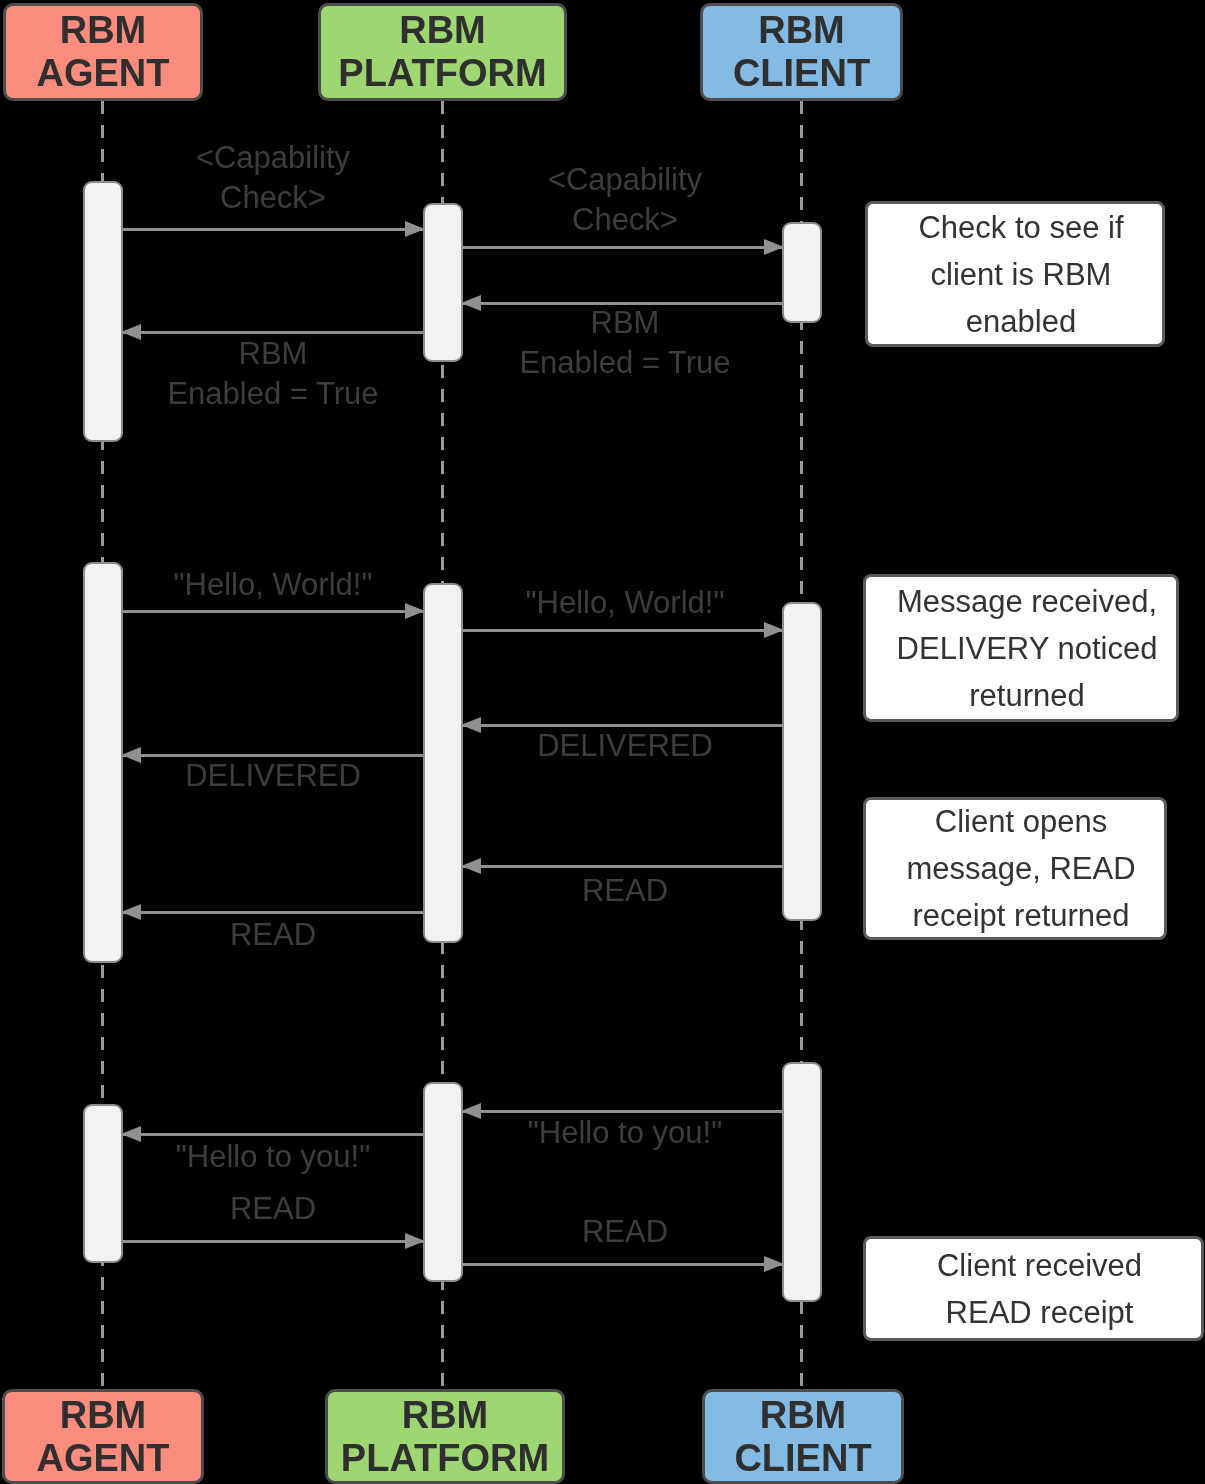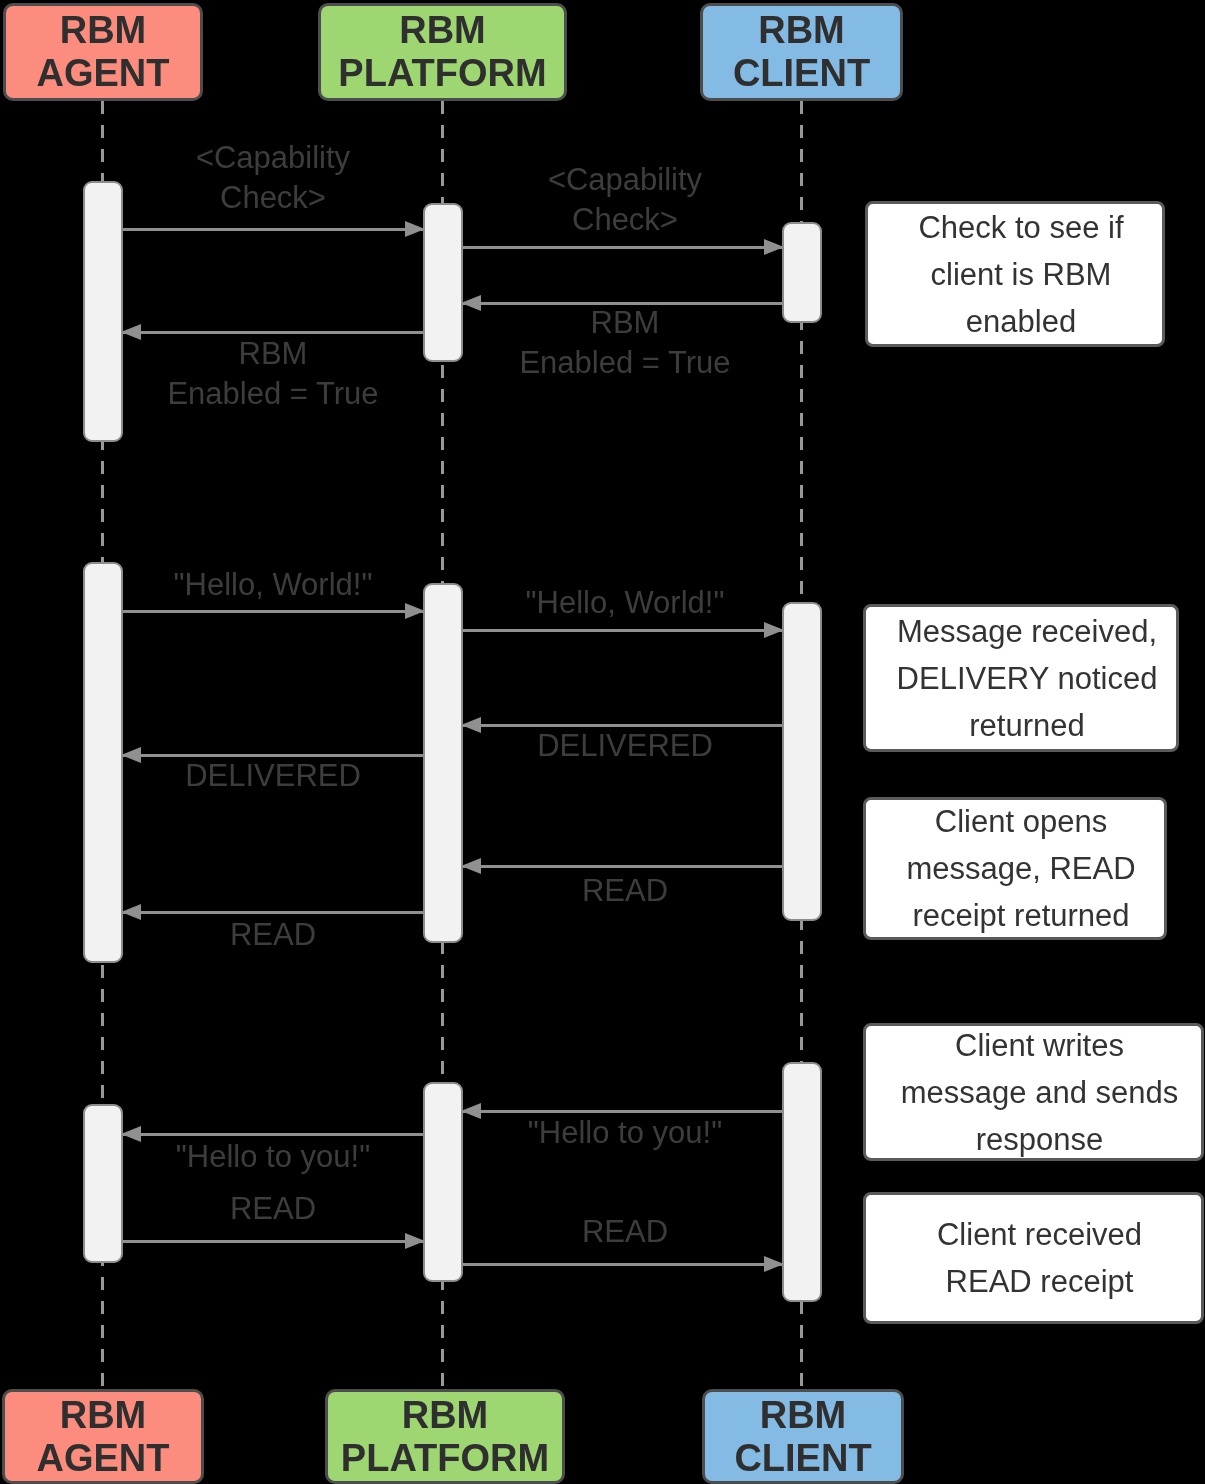"Message received," div.note { top: 604px -> 574px }
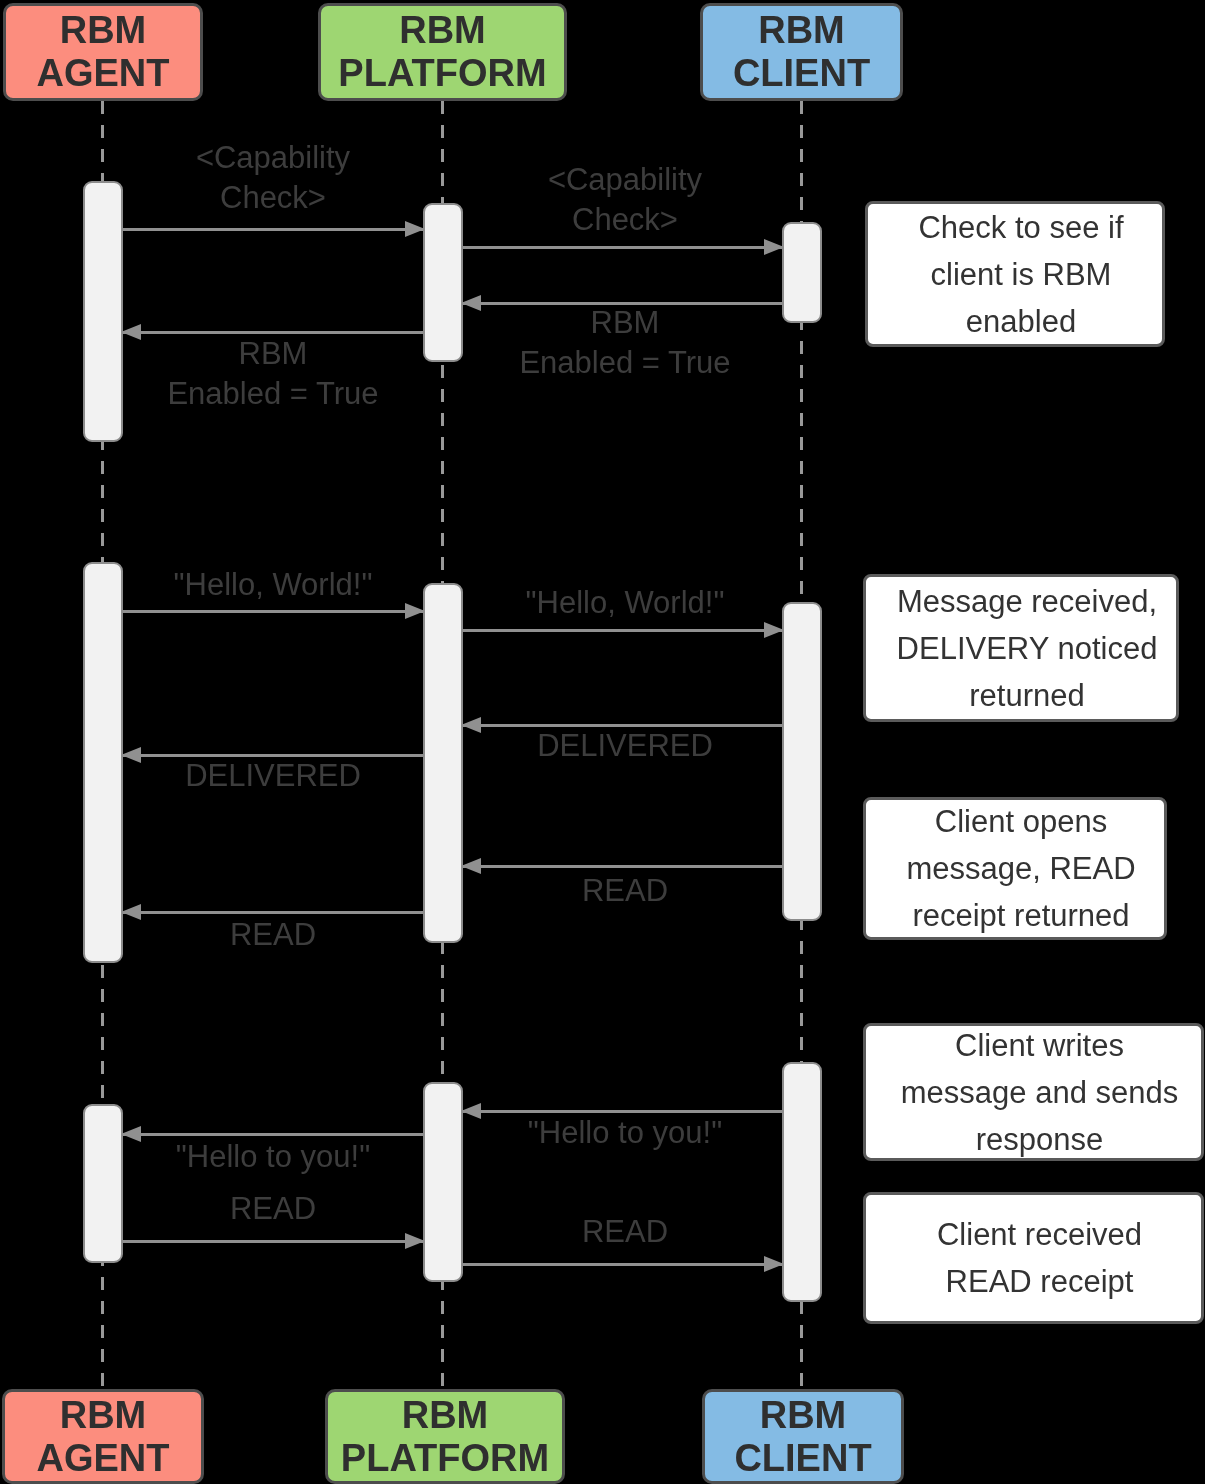"Client writes" div.note { html: <div>Client writes message and sends response</div> -> none }
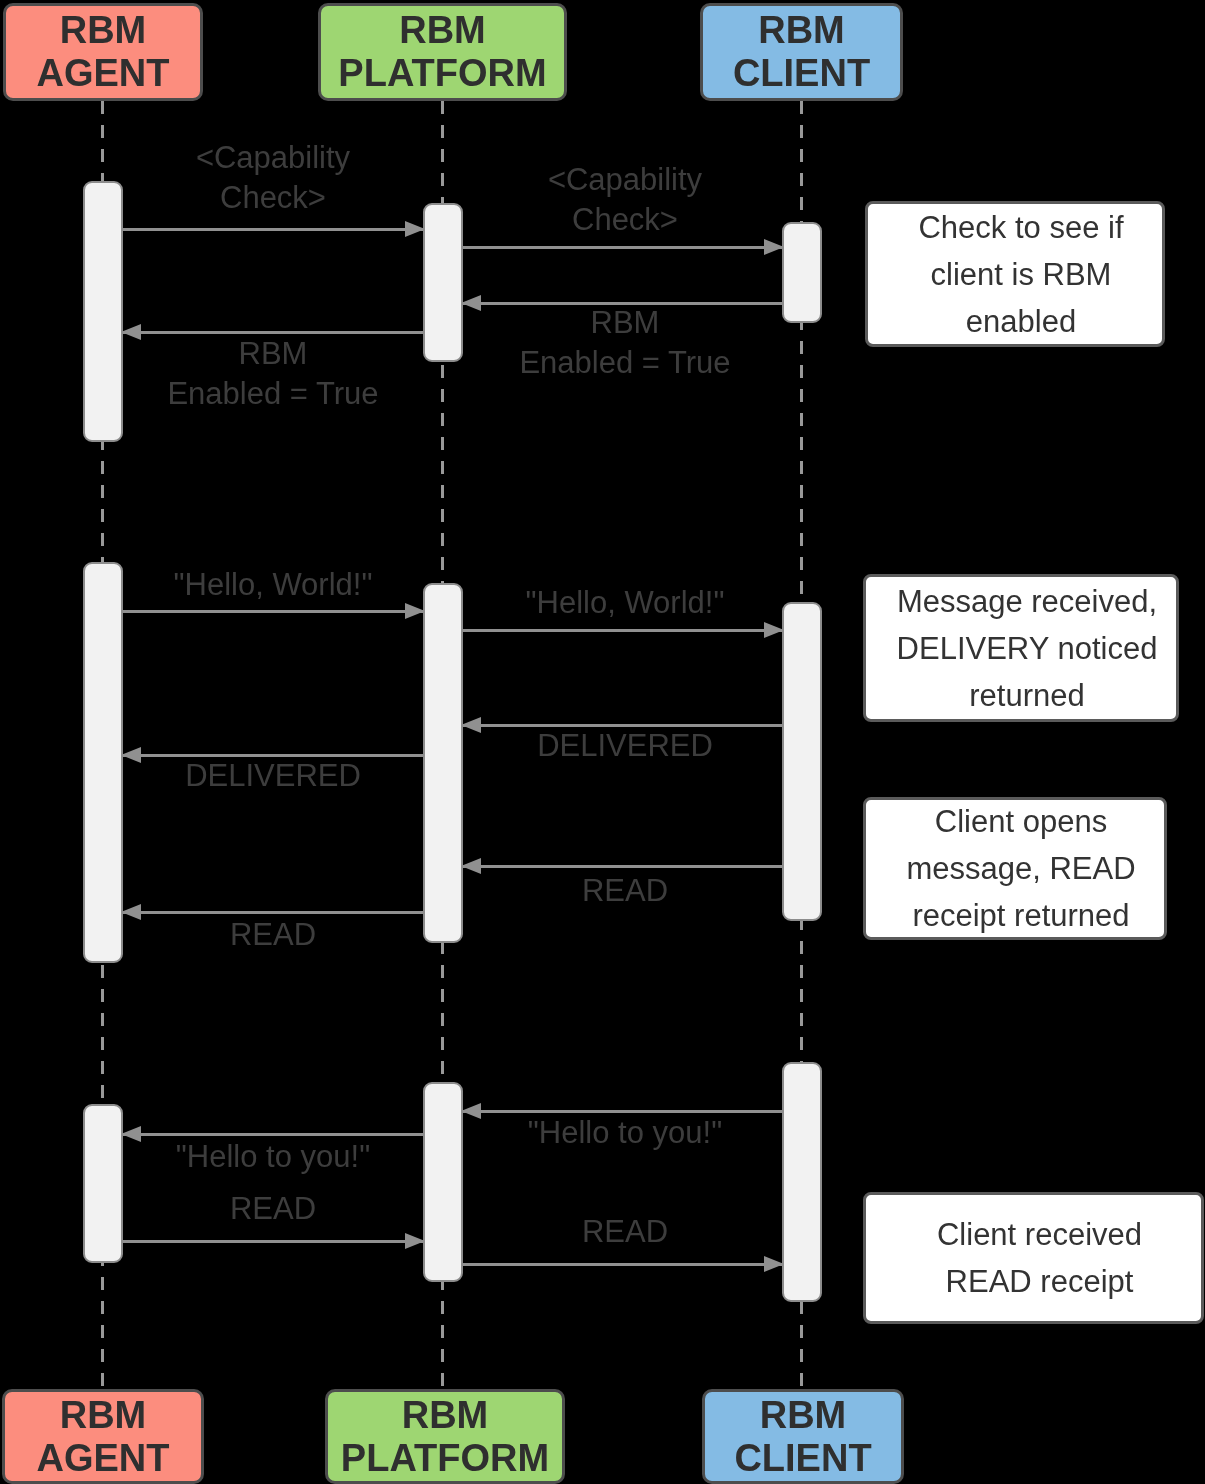"Client received" div.note { height: 132px -> 105px; top: 1192px -> 1236px }
